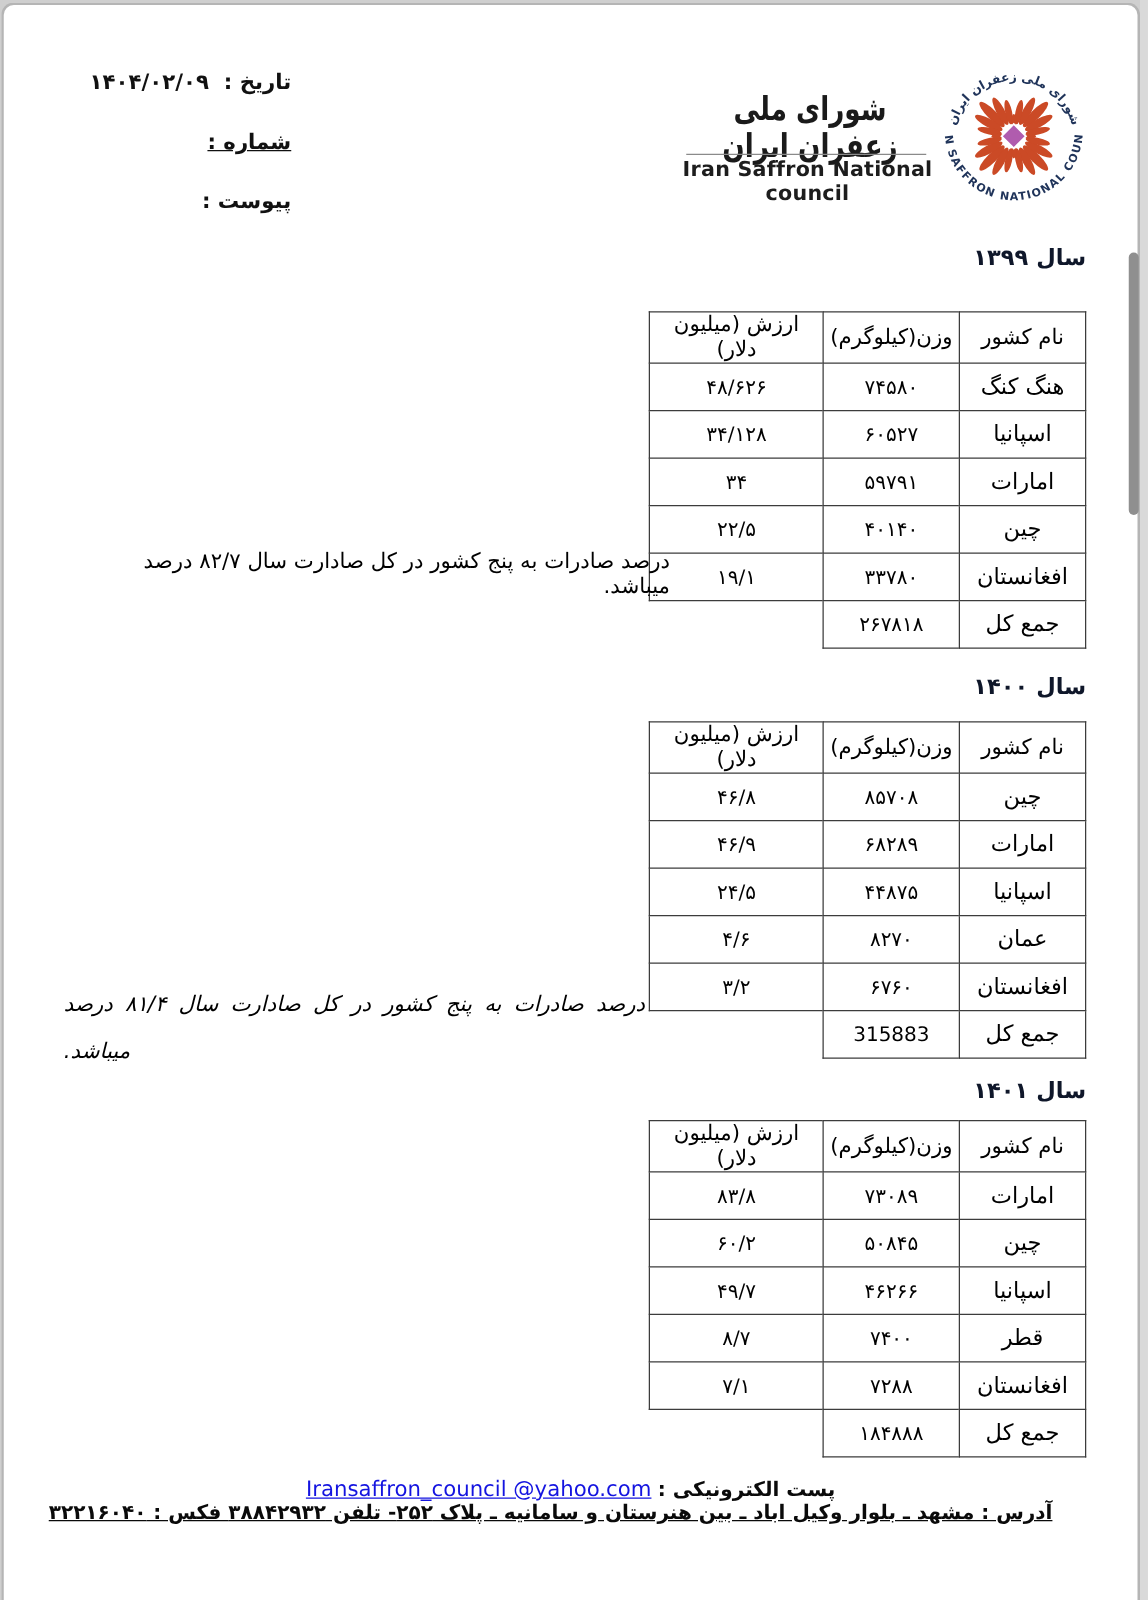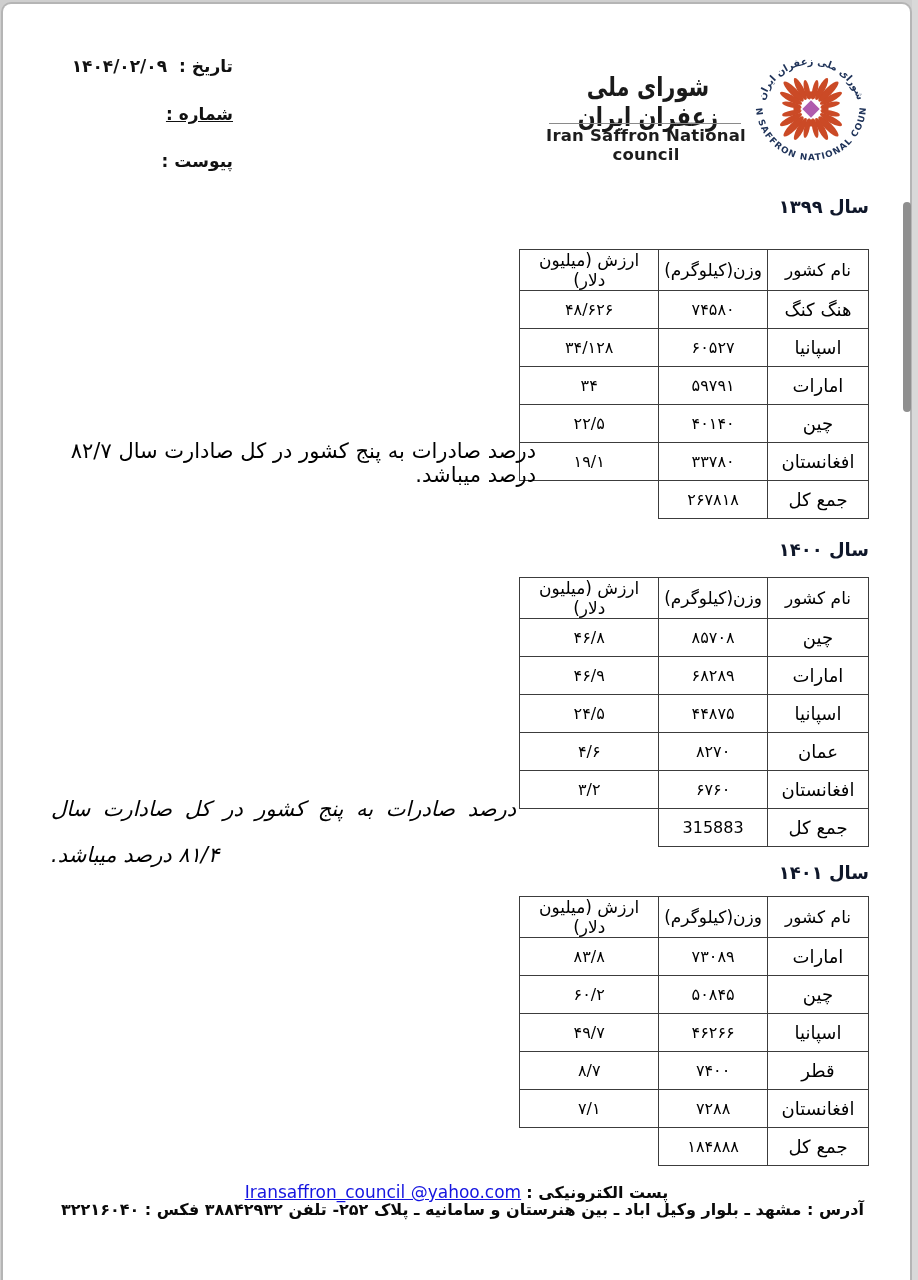"درصد صادرات به پنج کشور" .note { font-size: 21px -> 17px }
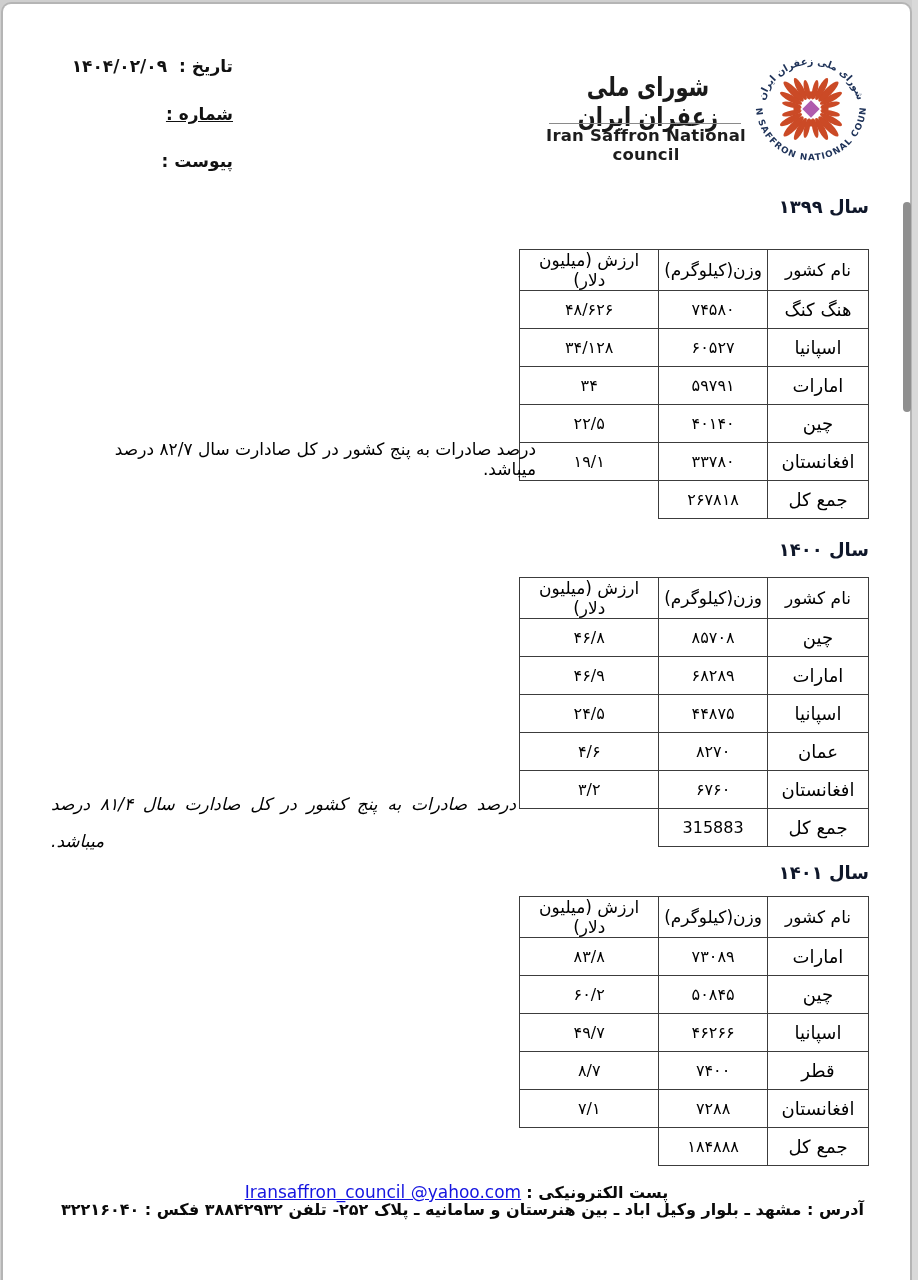"آدرس : مشهد ـ بلوار" .footer-address { text-align: right -> left; text-decoration: none -> underline }
